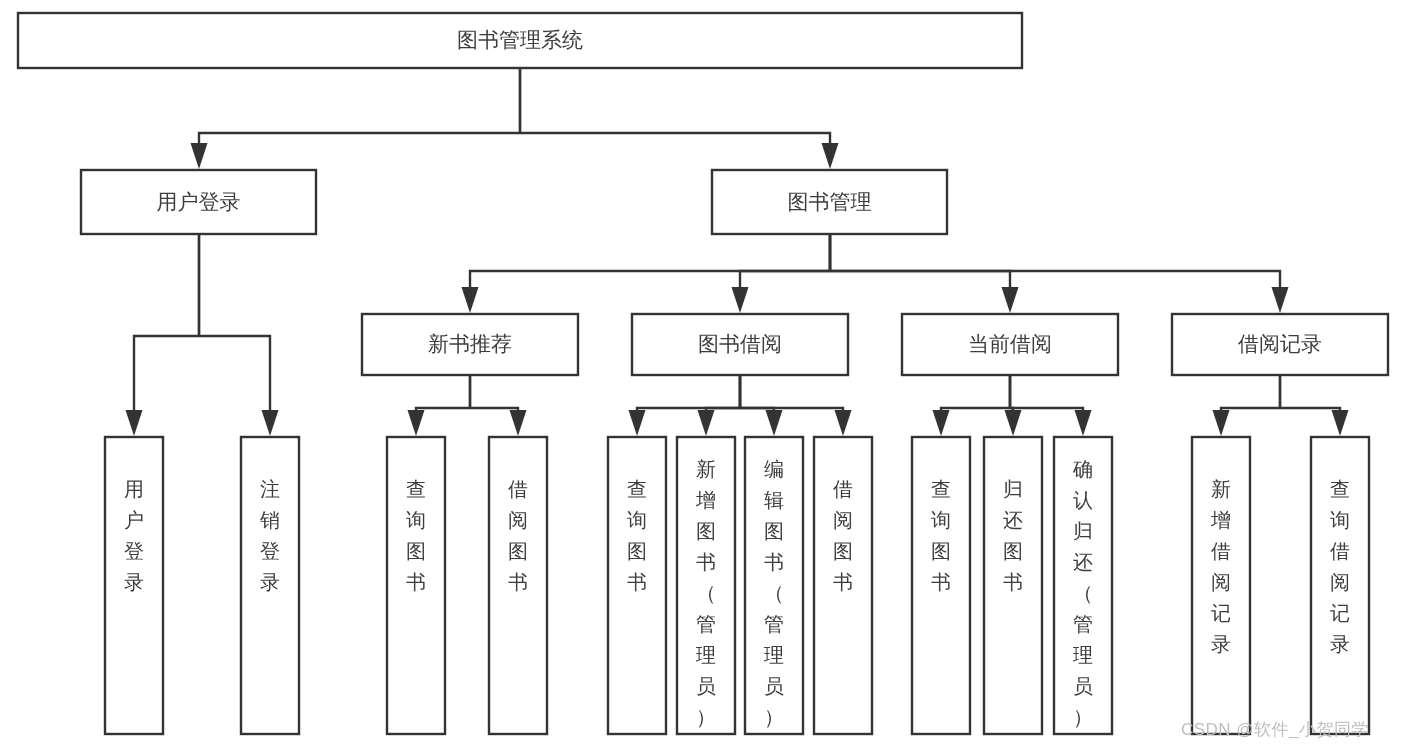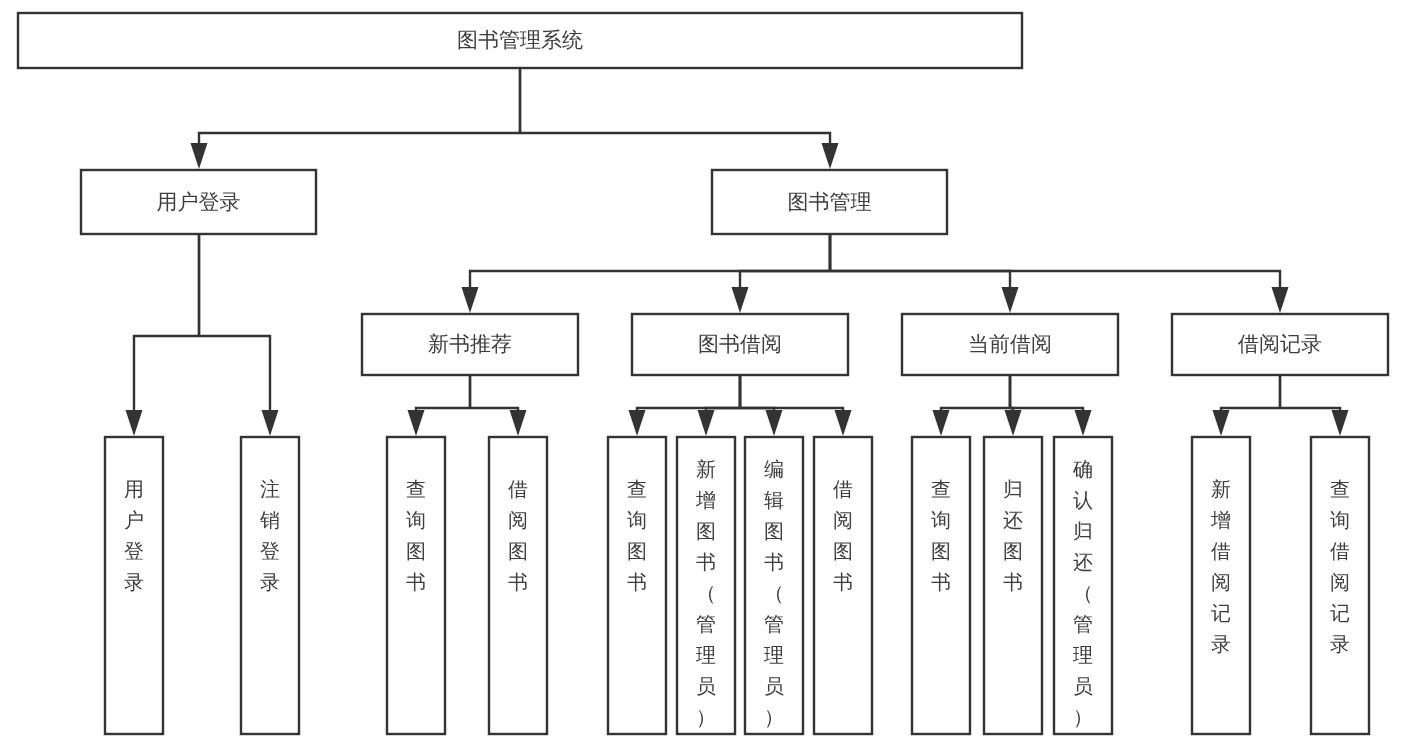"CSDN @软件_小贺同学" div.watermark { html: none -> <div>CSDN @软件_小贺同学</div> }
